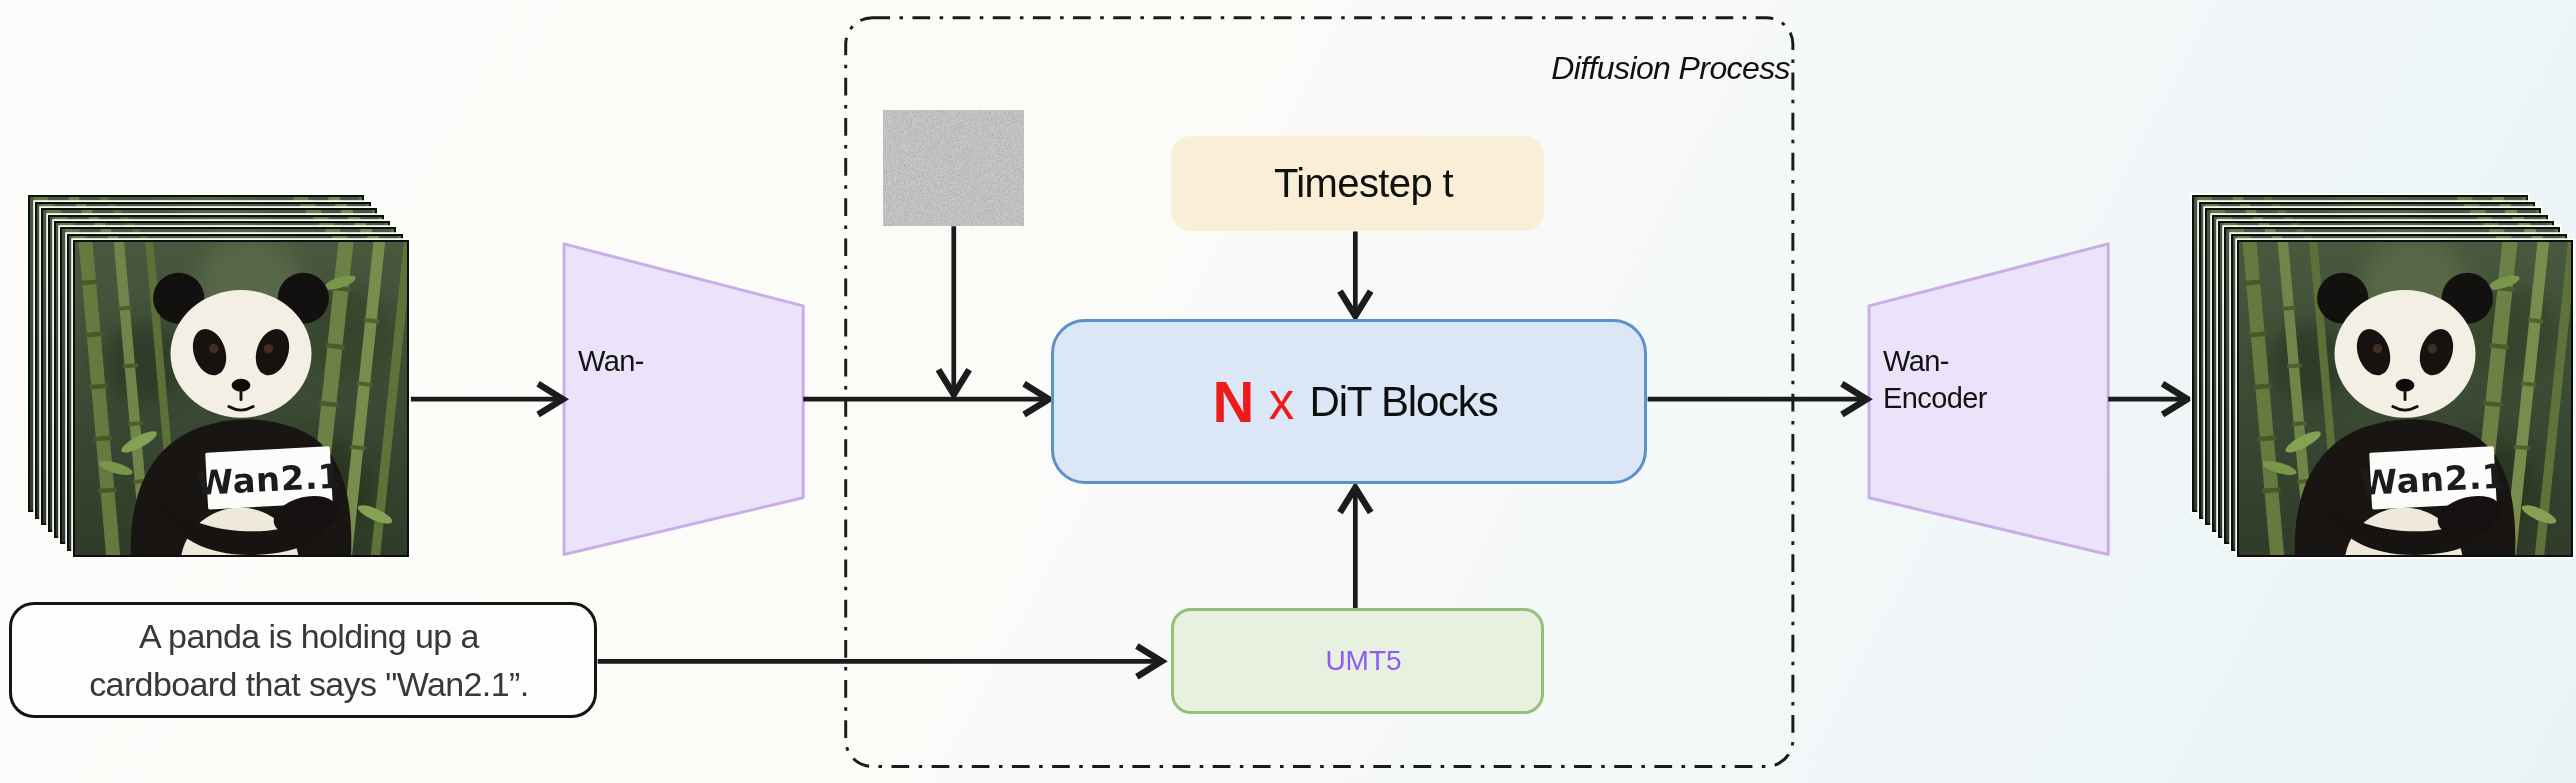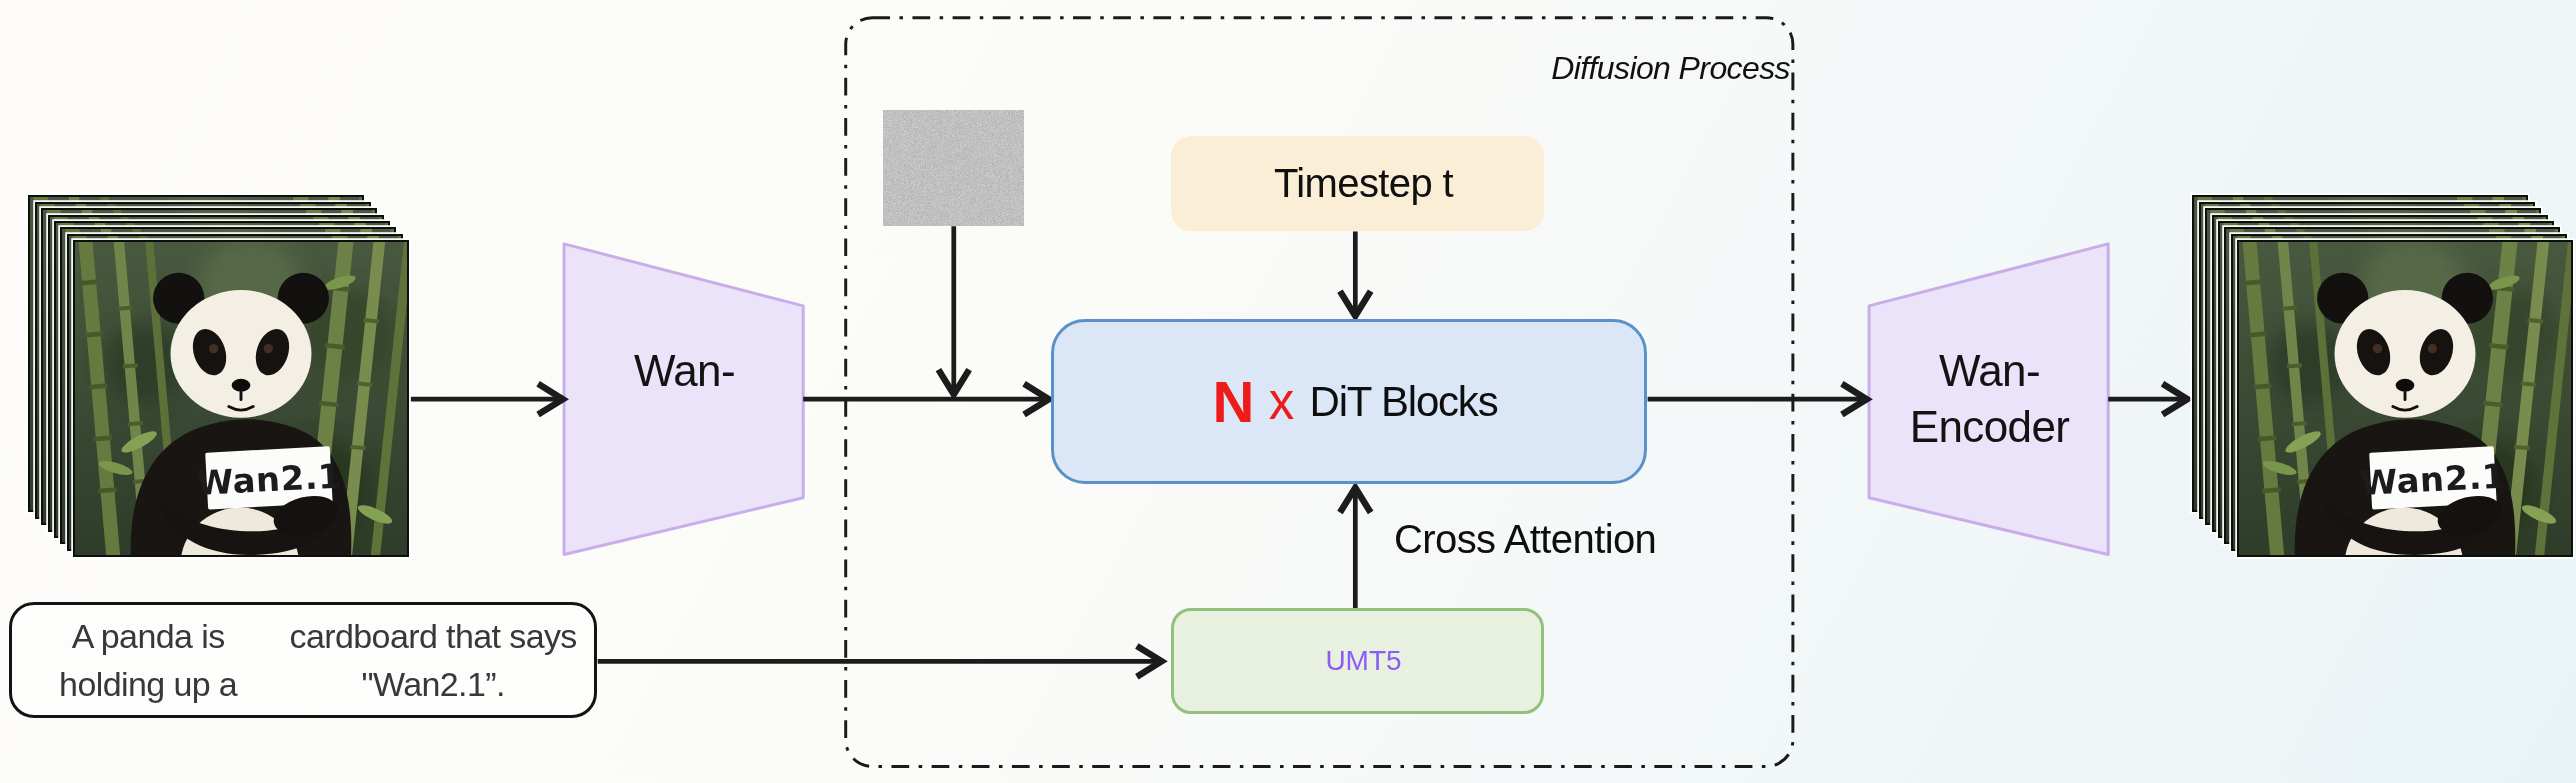"Wan-" .vae-label { font-size: 44px -> 29px; text-align: center -> left }
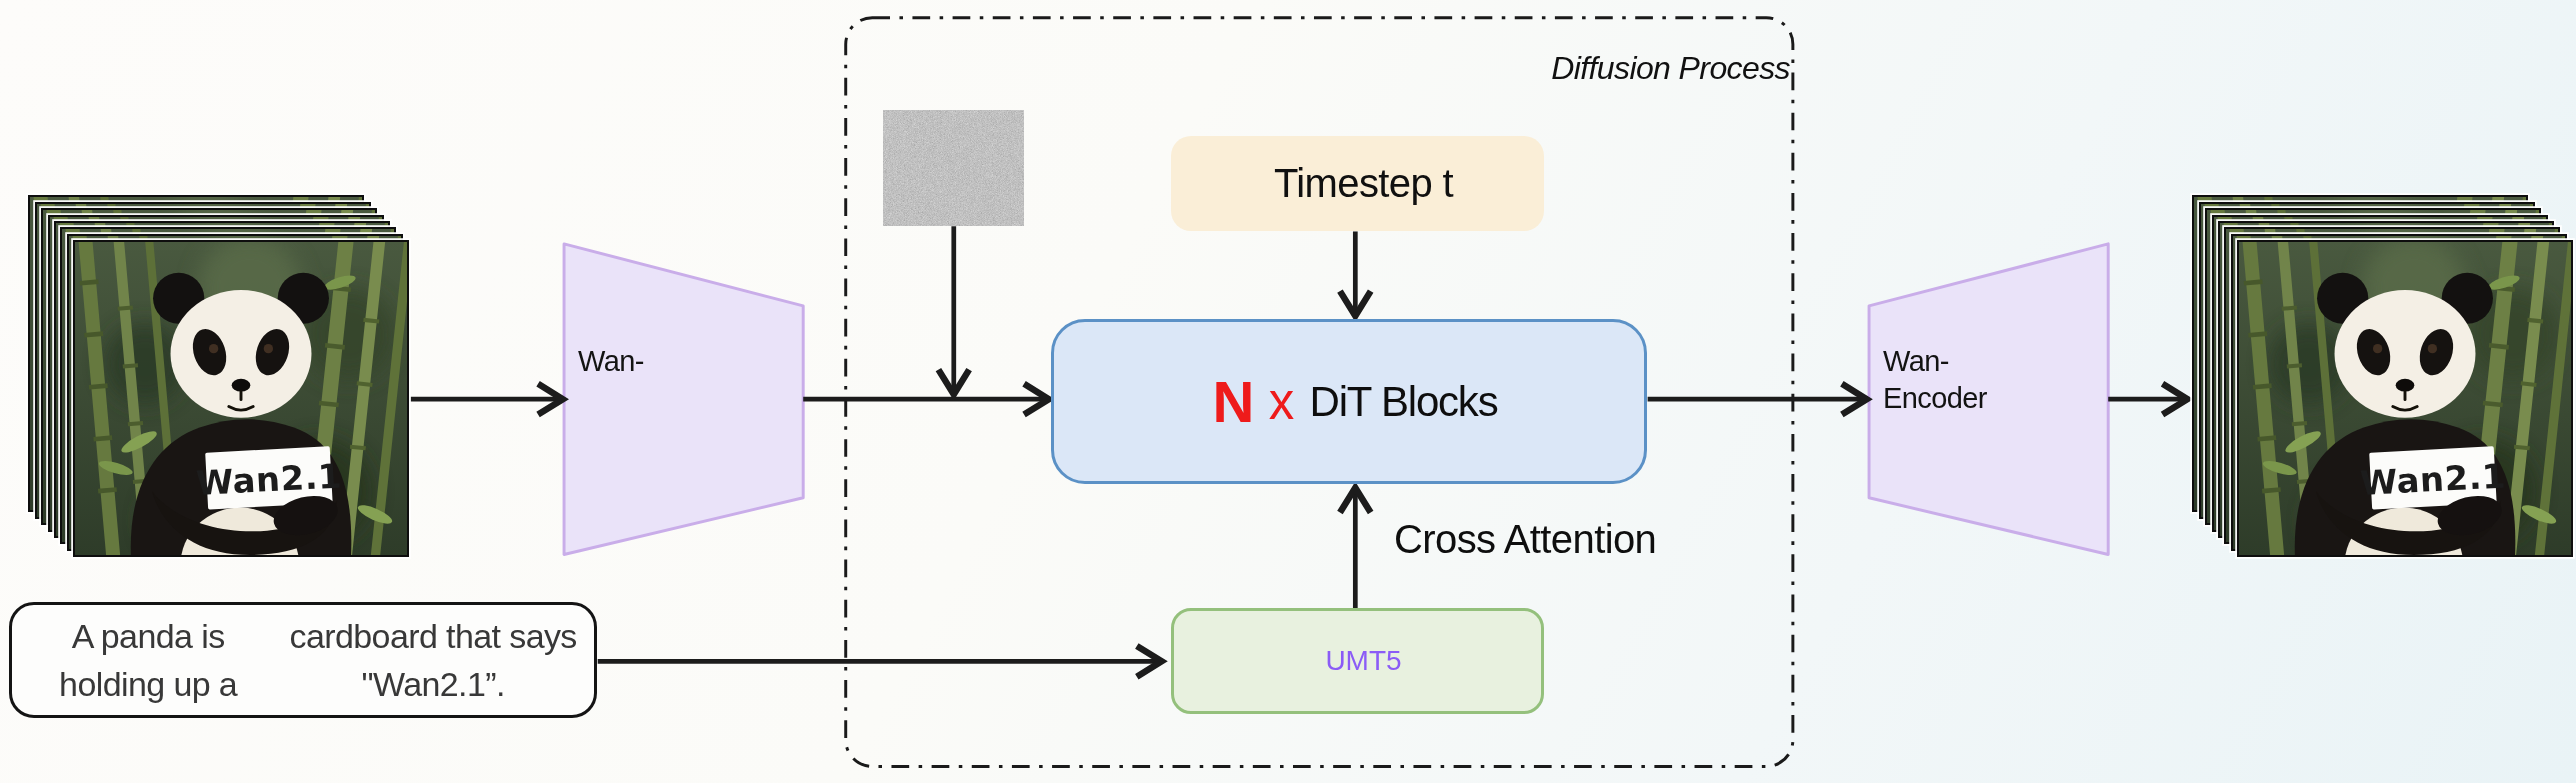"Cross Attention" div { html: <div>Cross Attention</div> -> none }
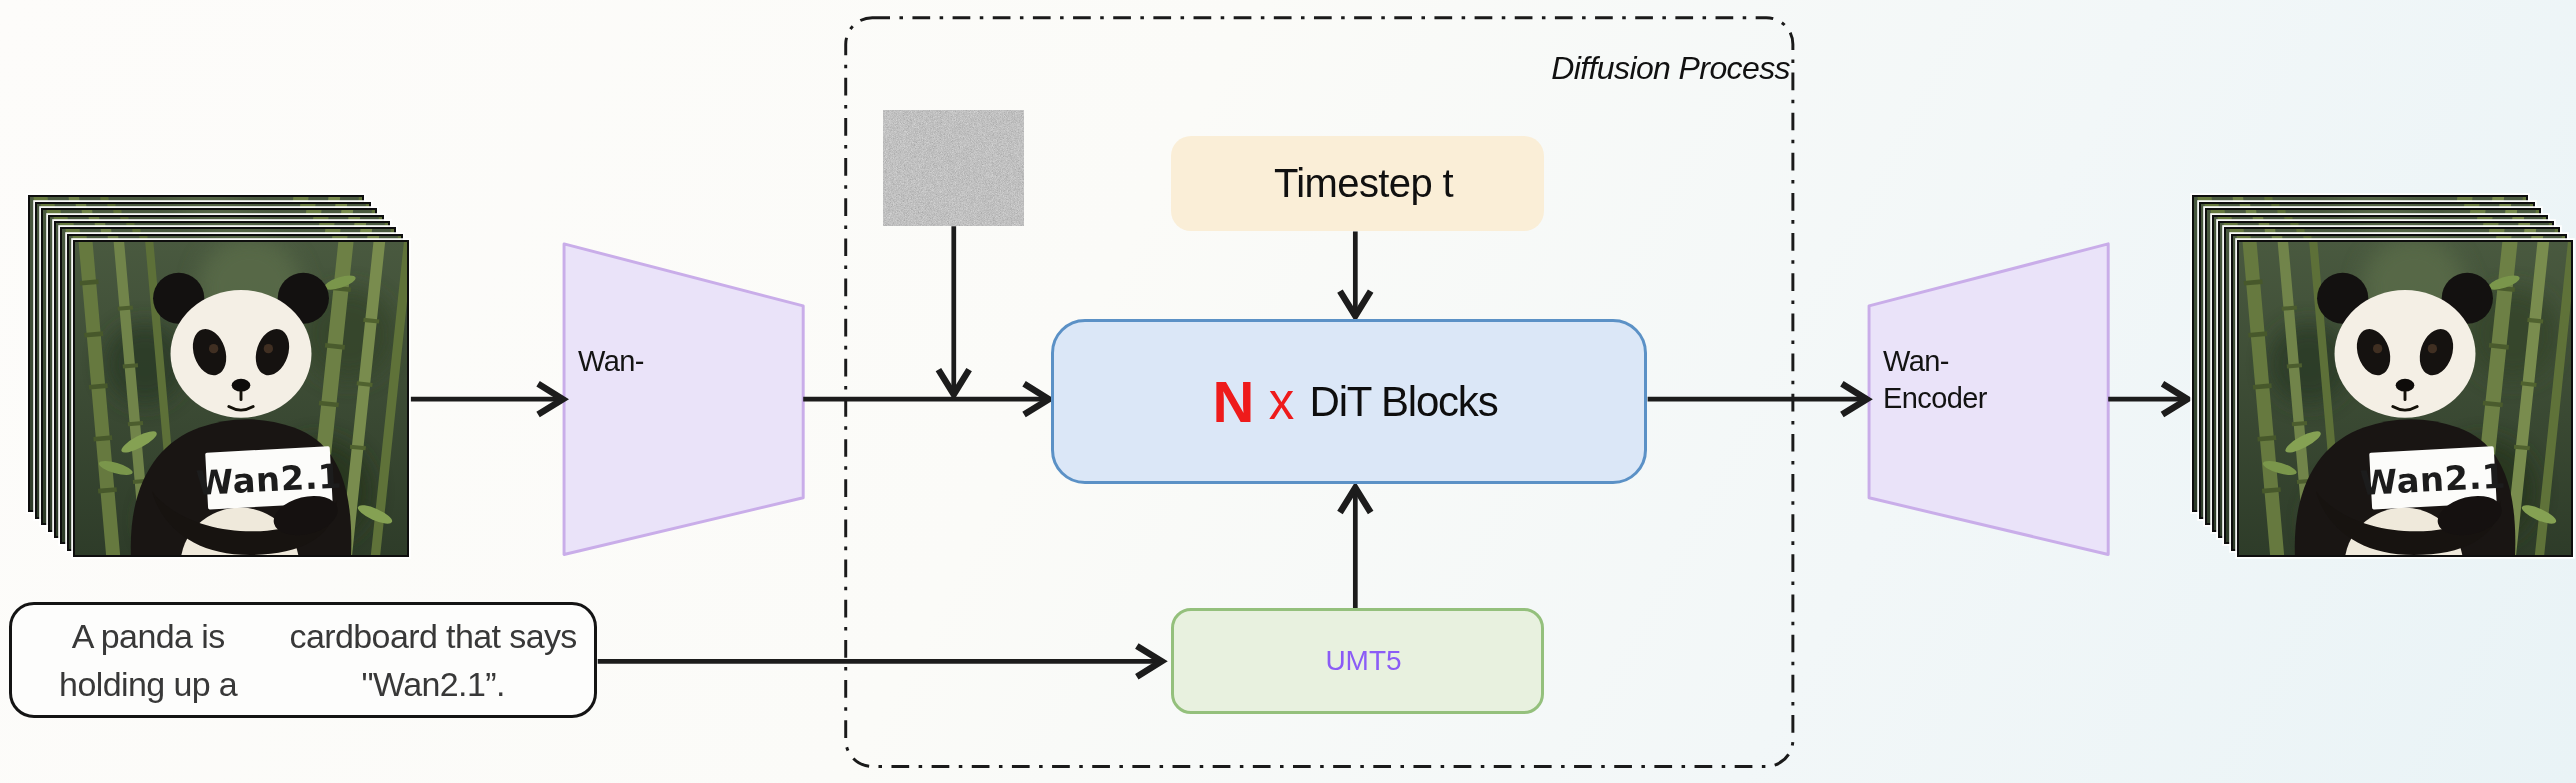"A panda is holding up" #prompt-bubble { flex-direction: row -> column }
